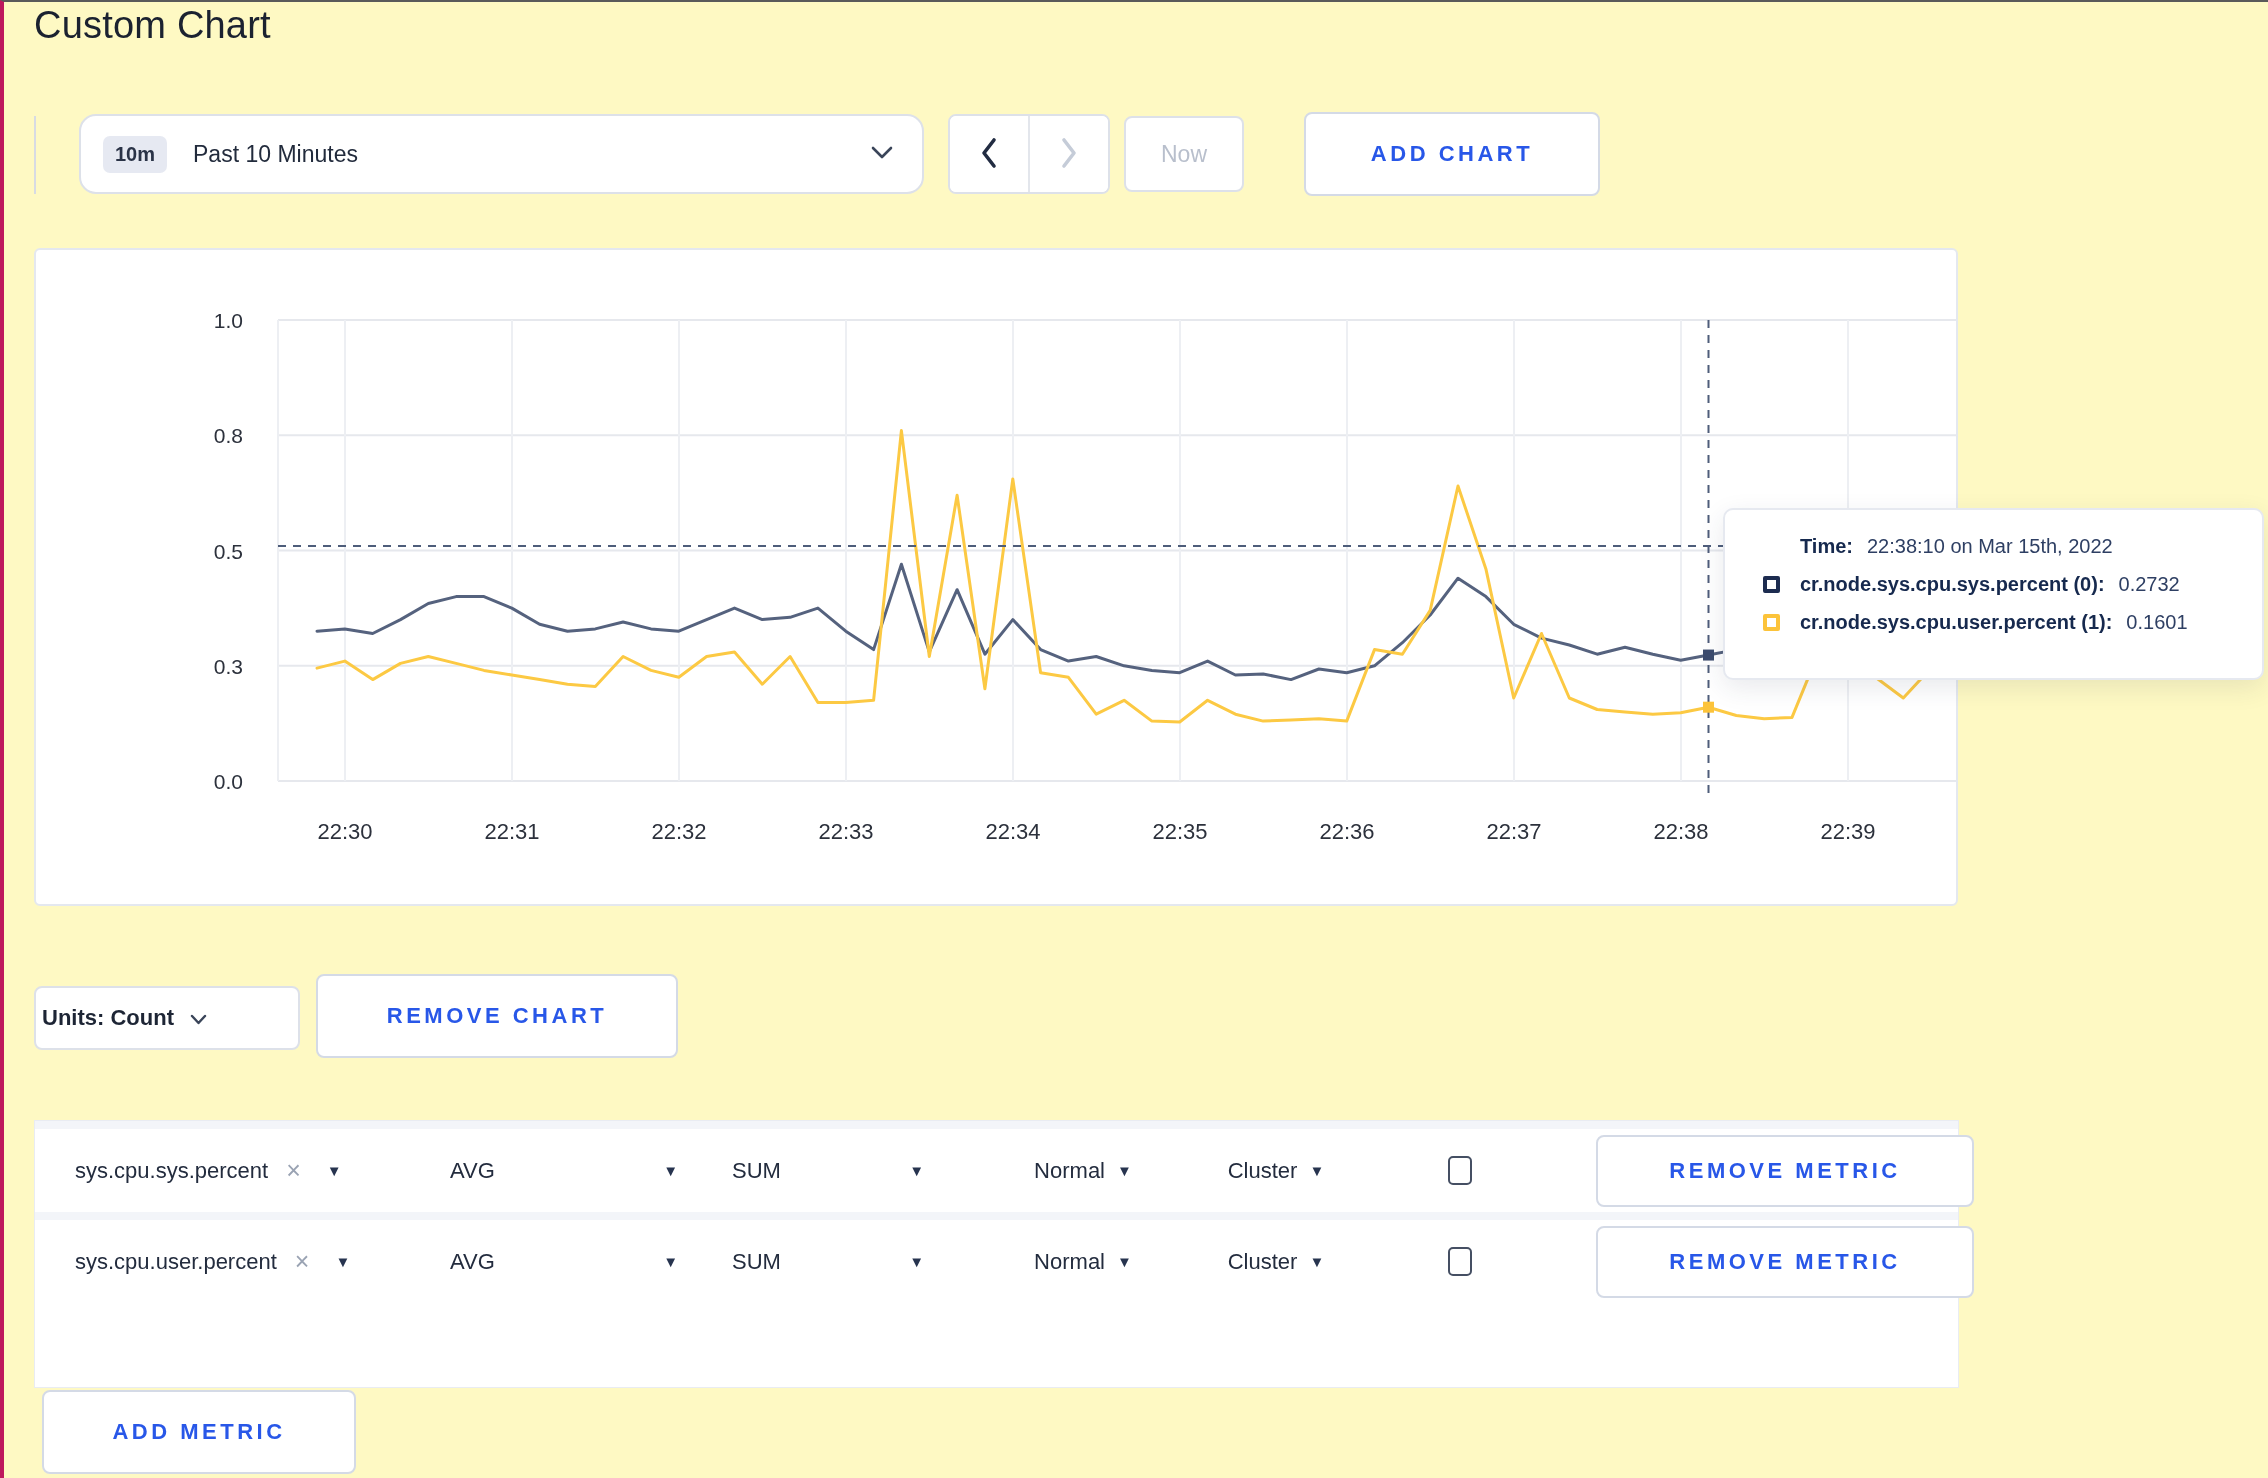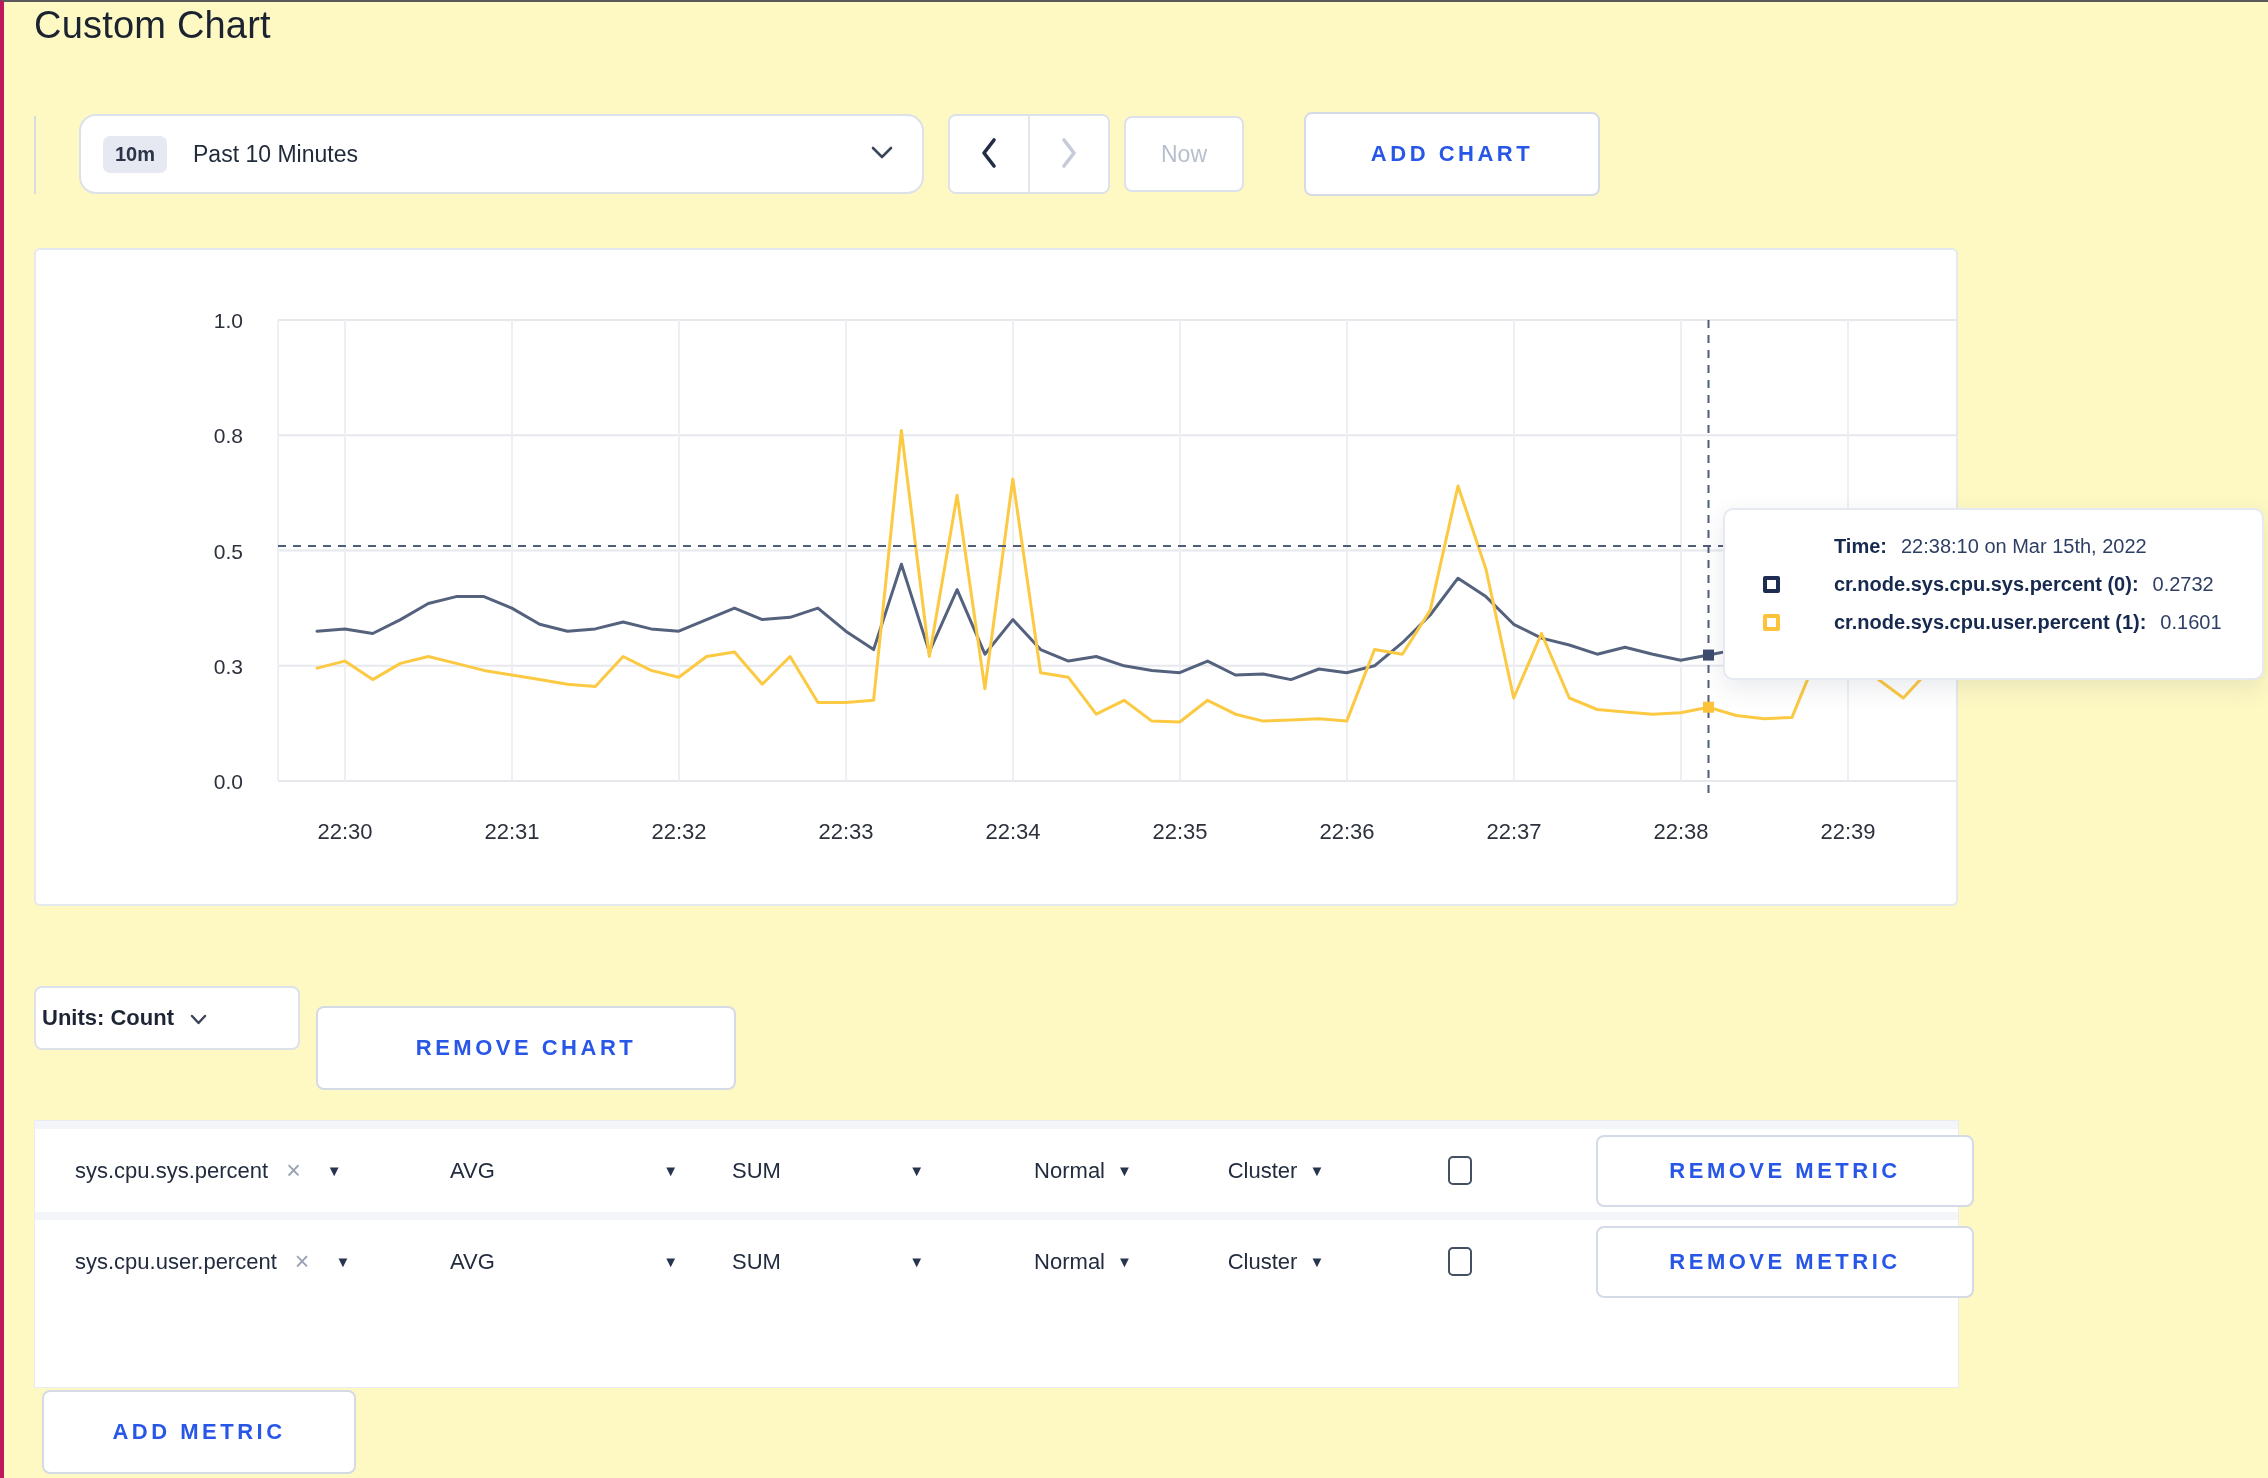"Time:" .tt-label { margin-left: 34px -> none }
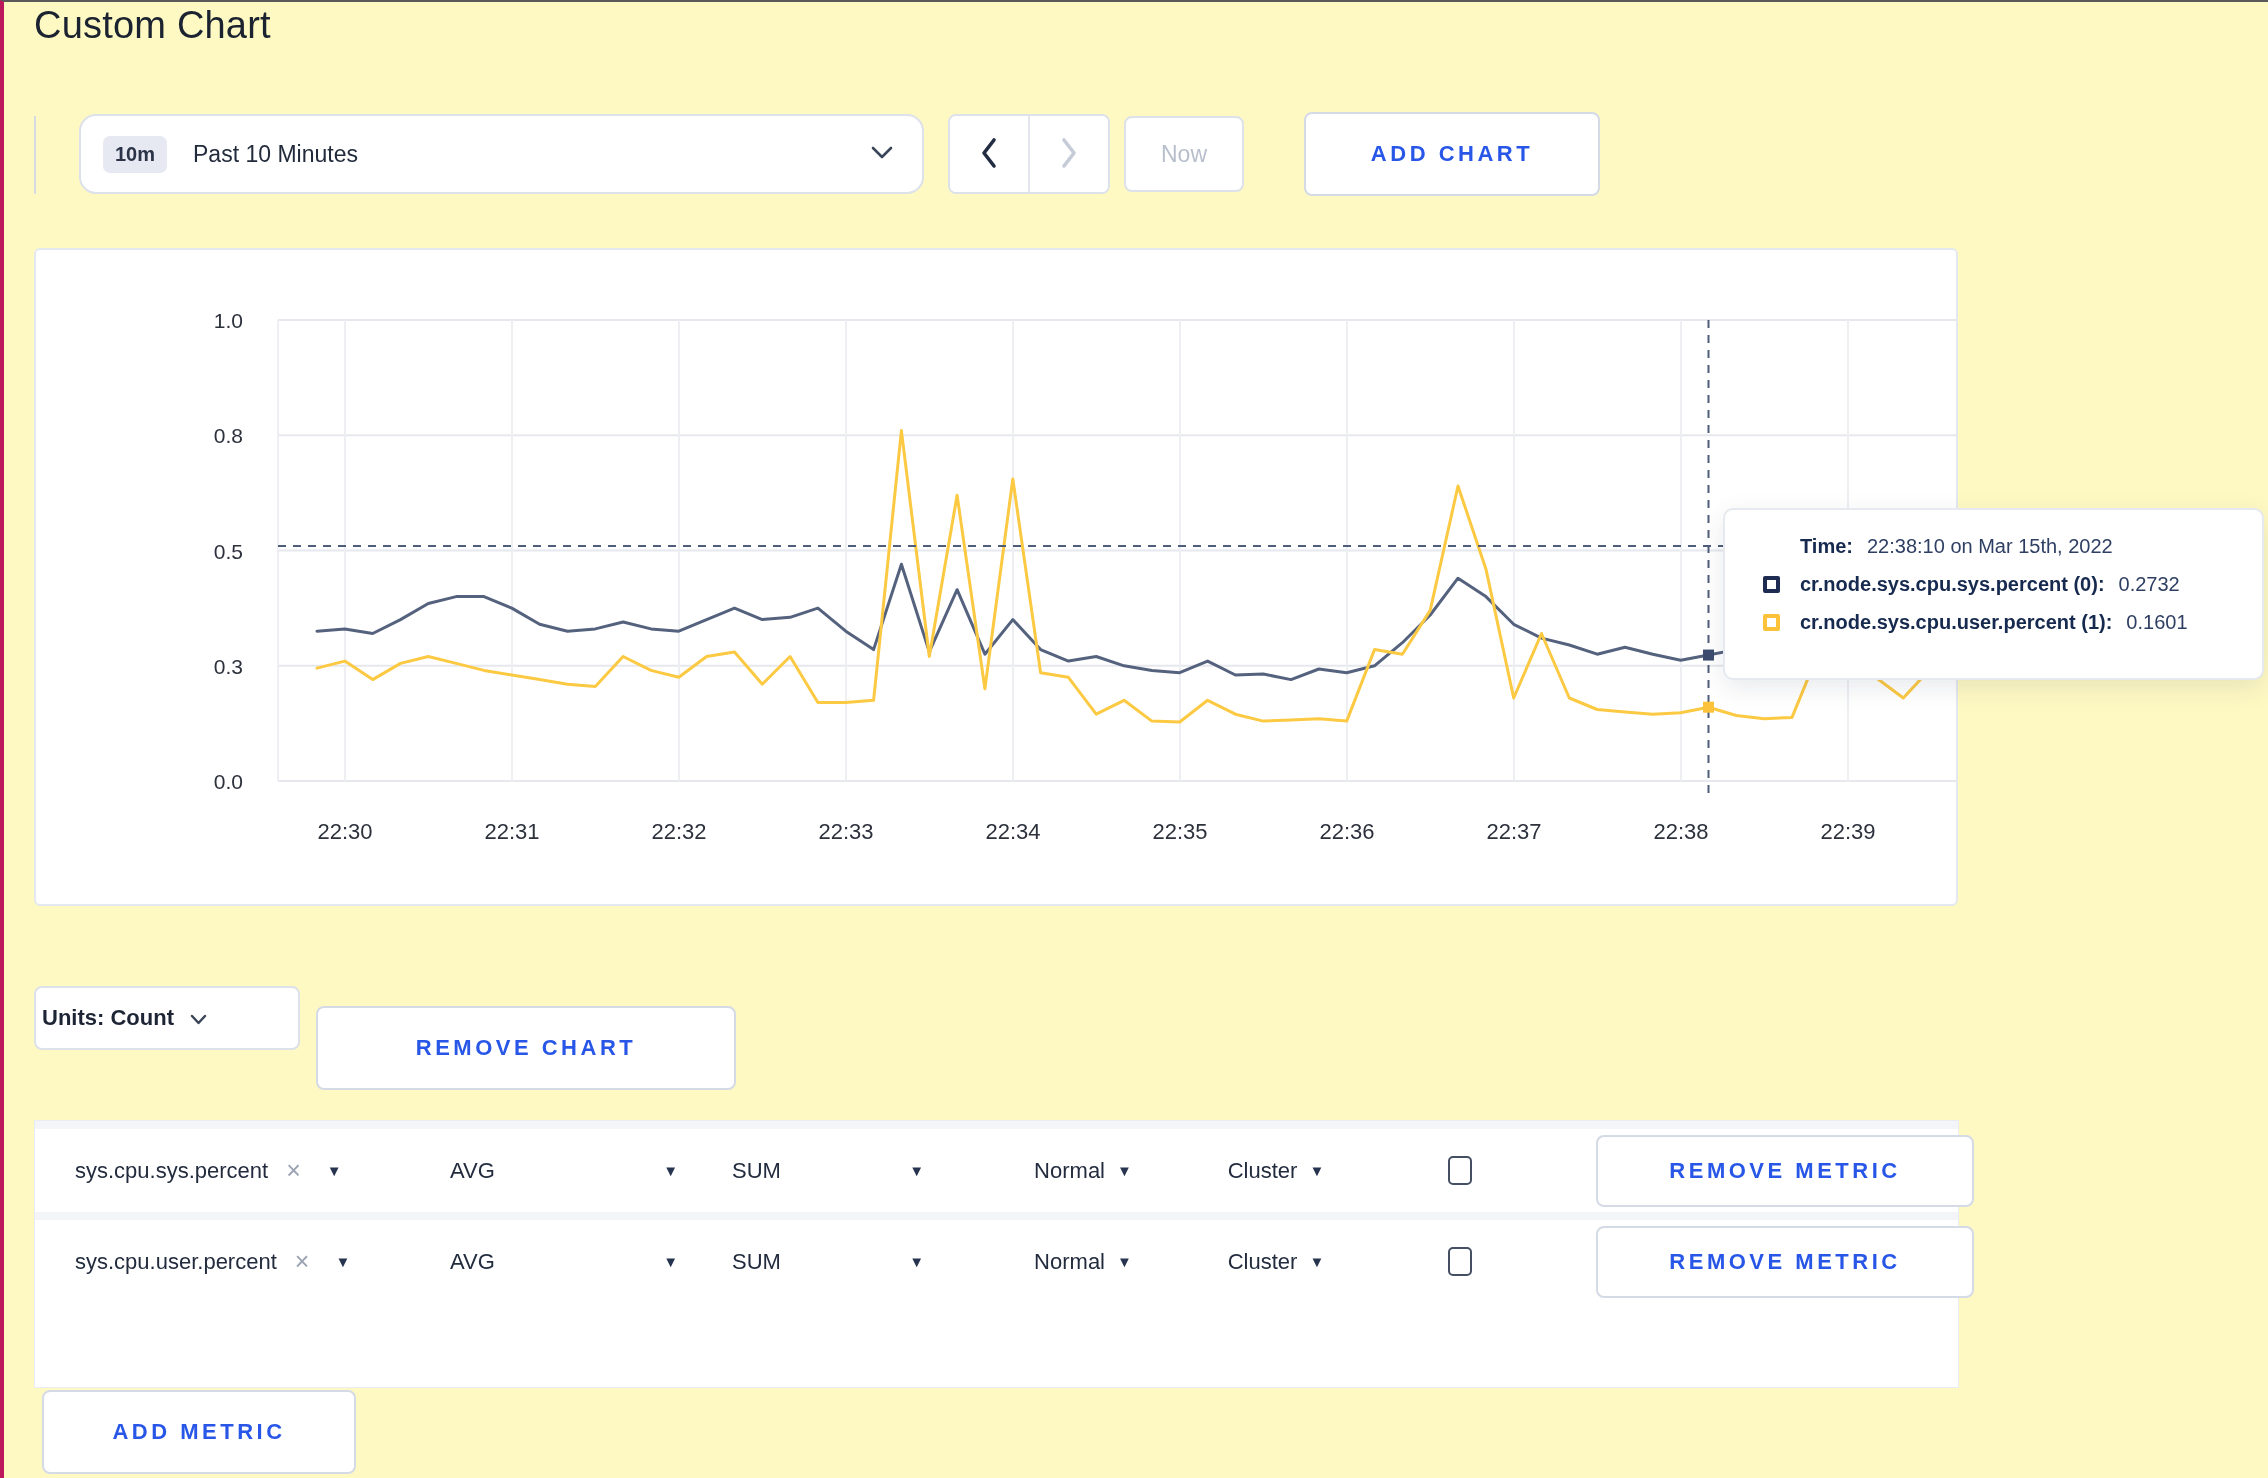"REMOVE CHART" .remove-chart-btn { top: 1004px -> 972px; width: 420px -> 362px }
